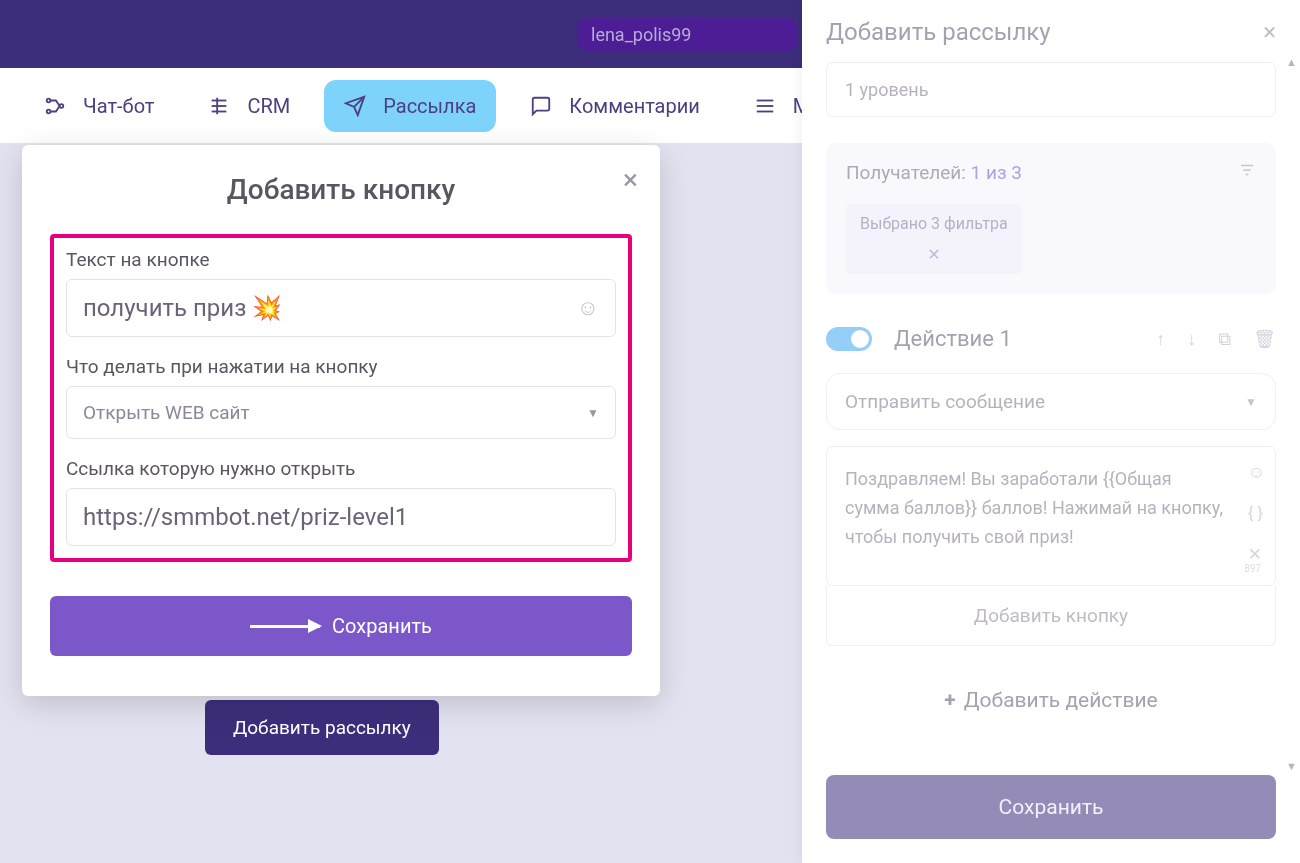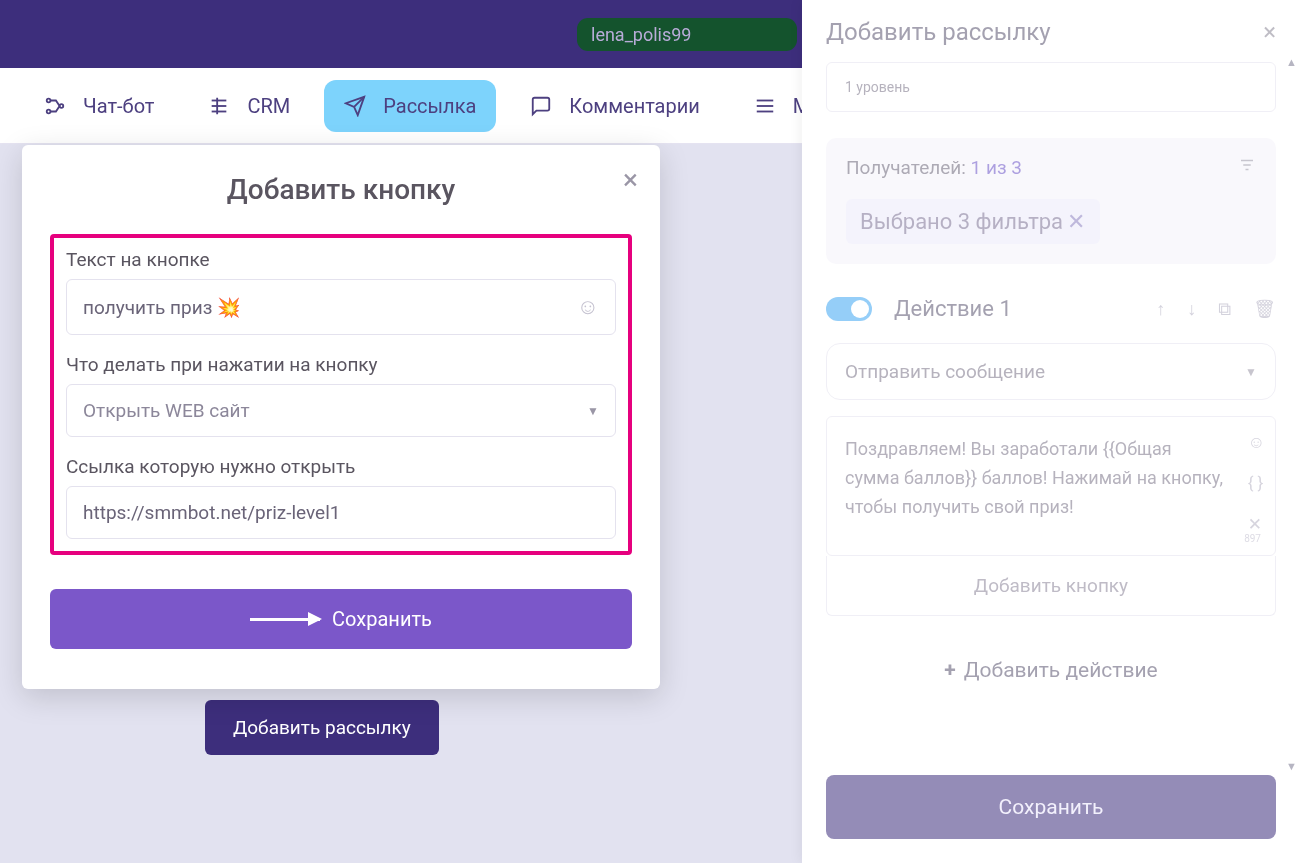"lena_polis99" .search-wrap { background: #14532d -> #4c1d95 }
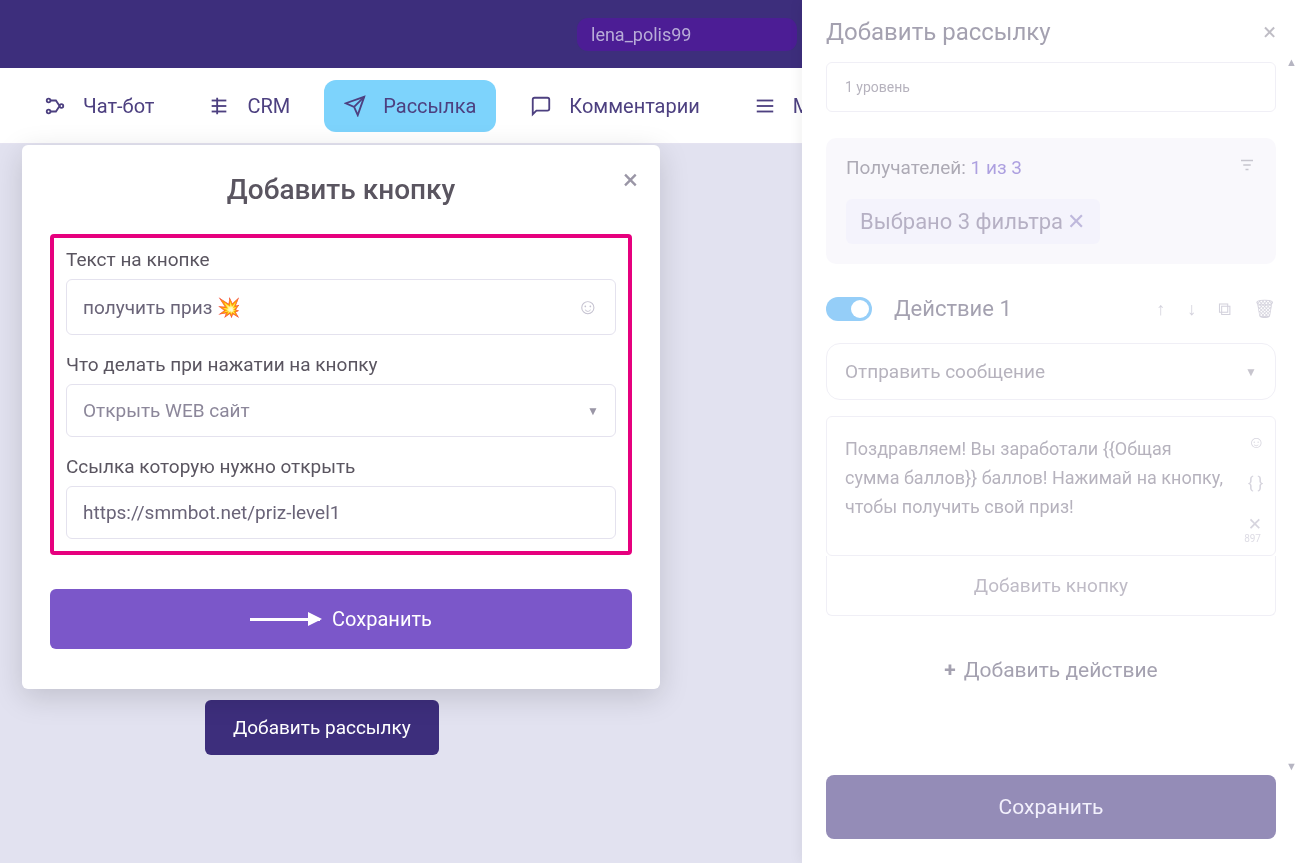"1 уровень" .level-sel { font-size: 14px -> 18px }
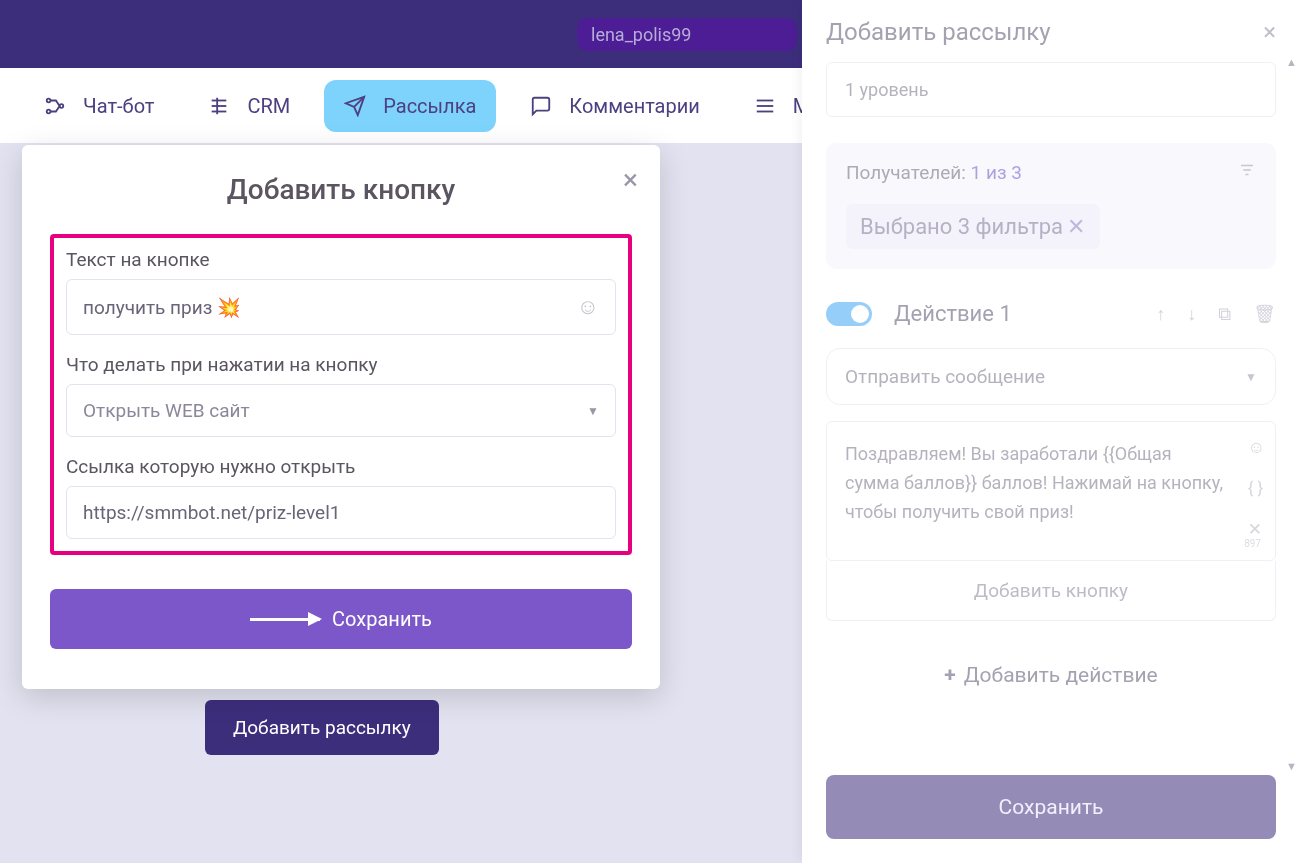"Выбрано 3 фильтра" .filter-chip { flex-direction: none -> column; font-size: 22px -> 16px; gap: 4px -> 12px }
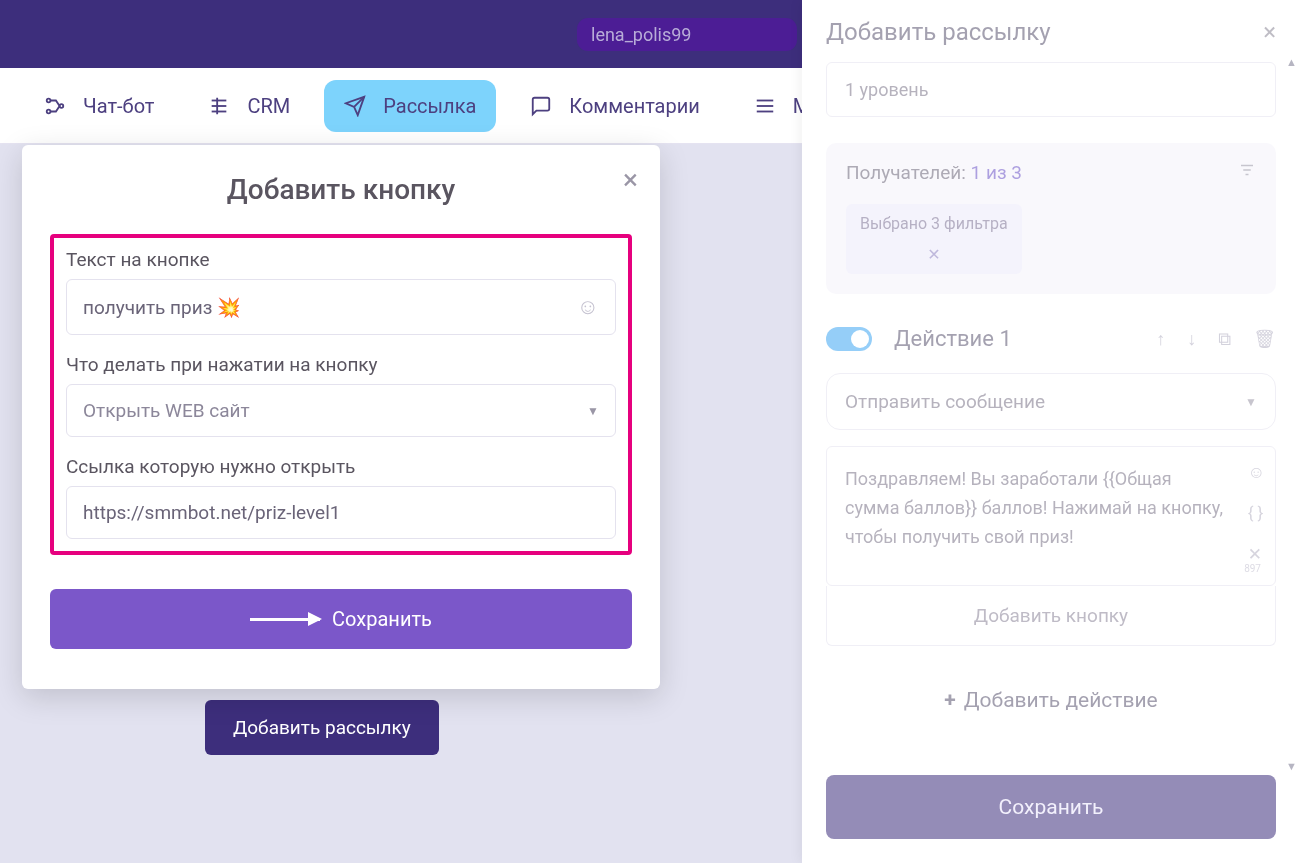"получить приз 💥" .fld-input input { font-size: 19px -> 24px }
